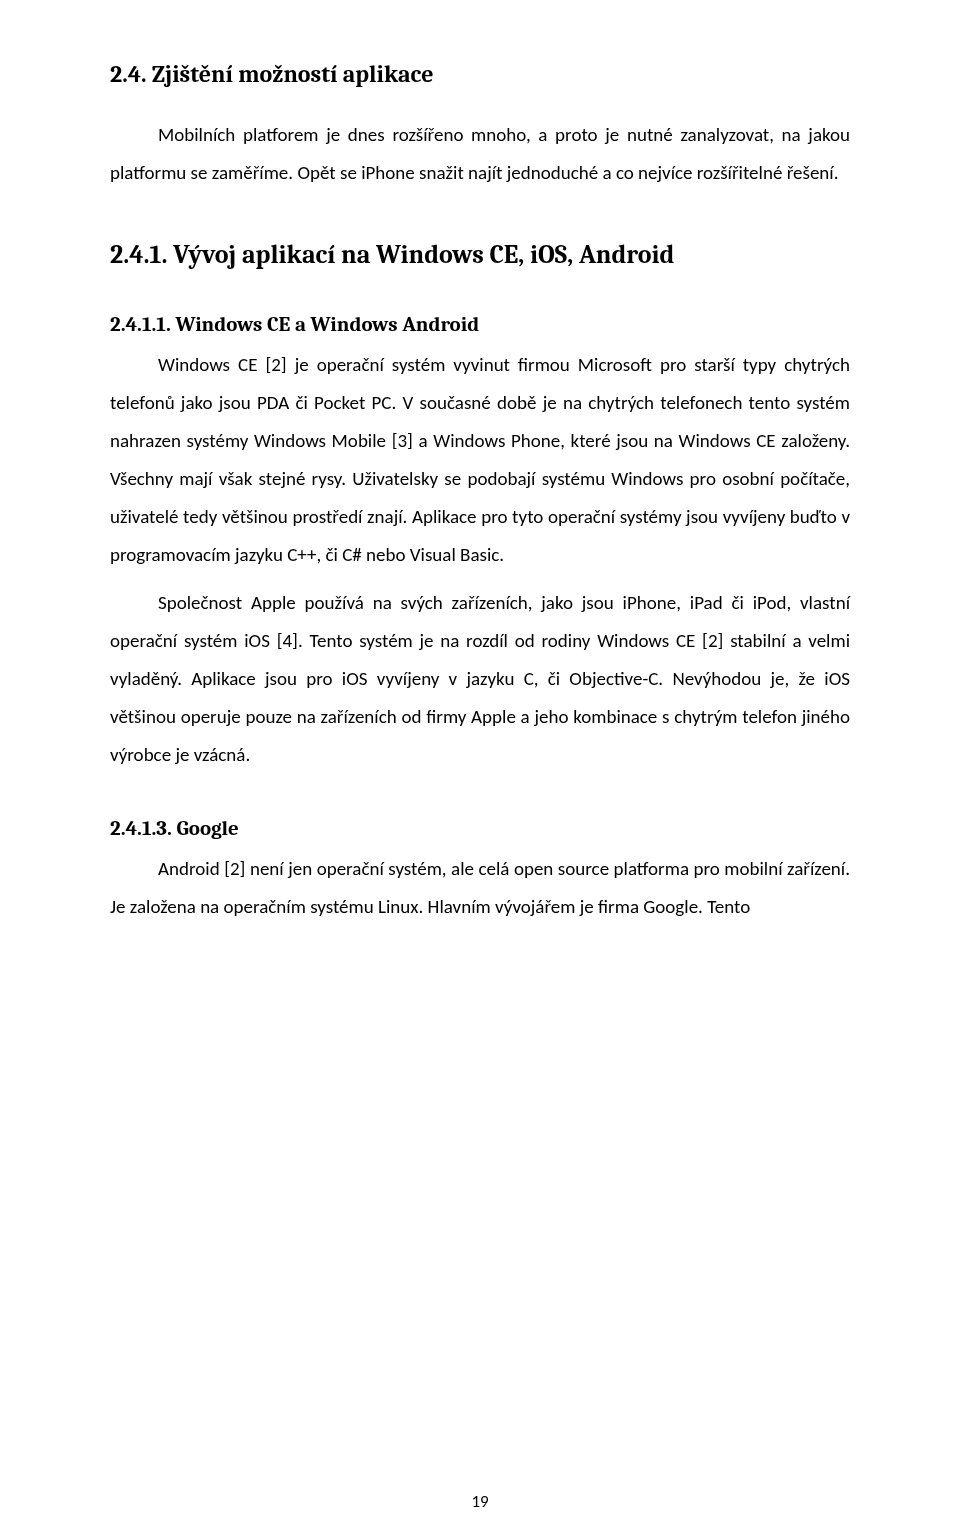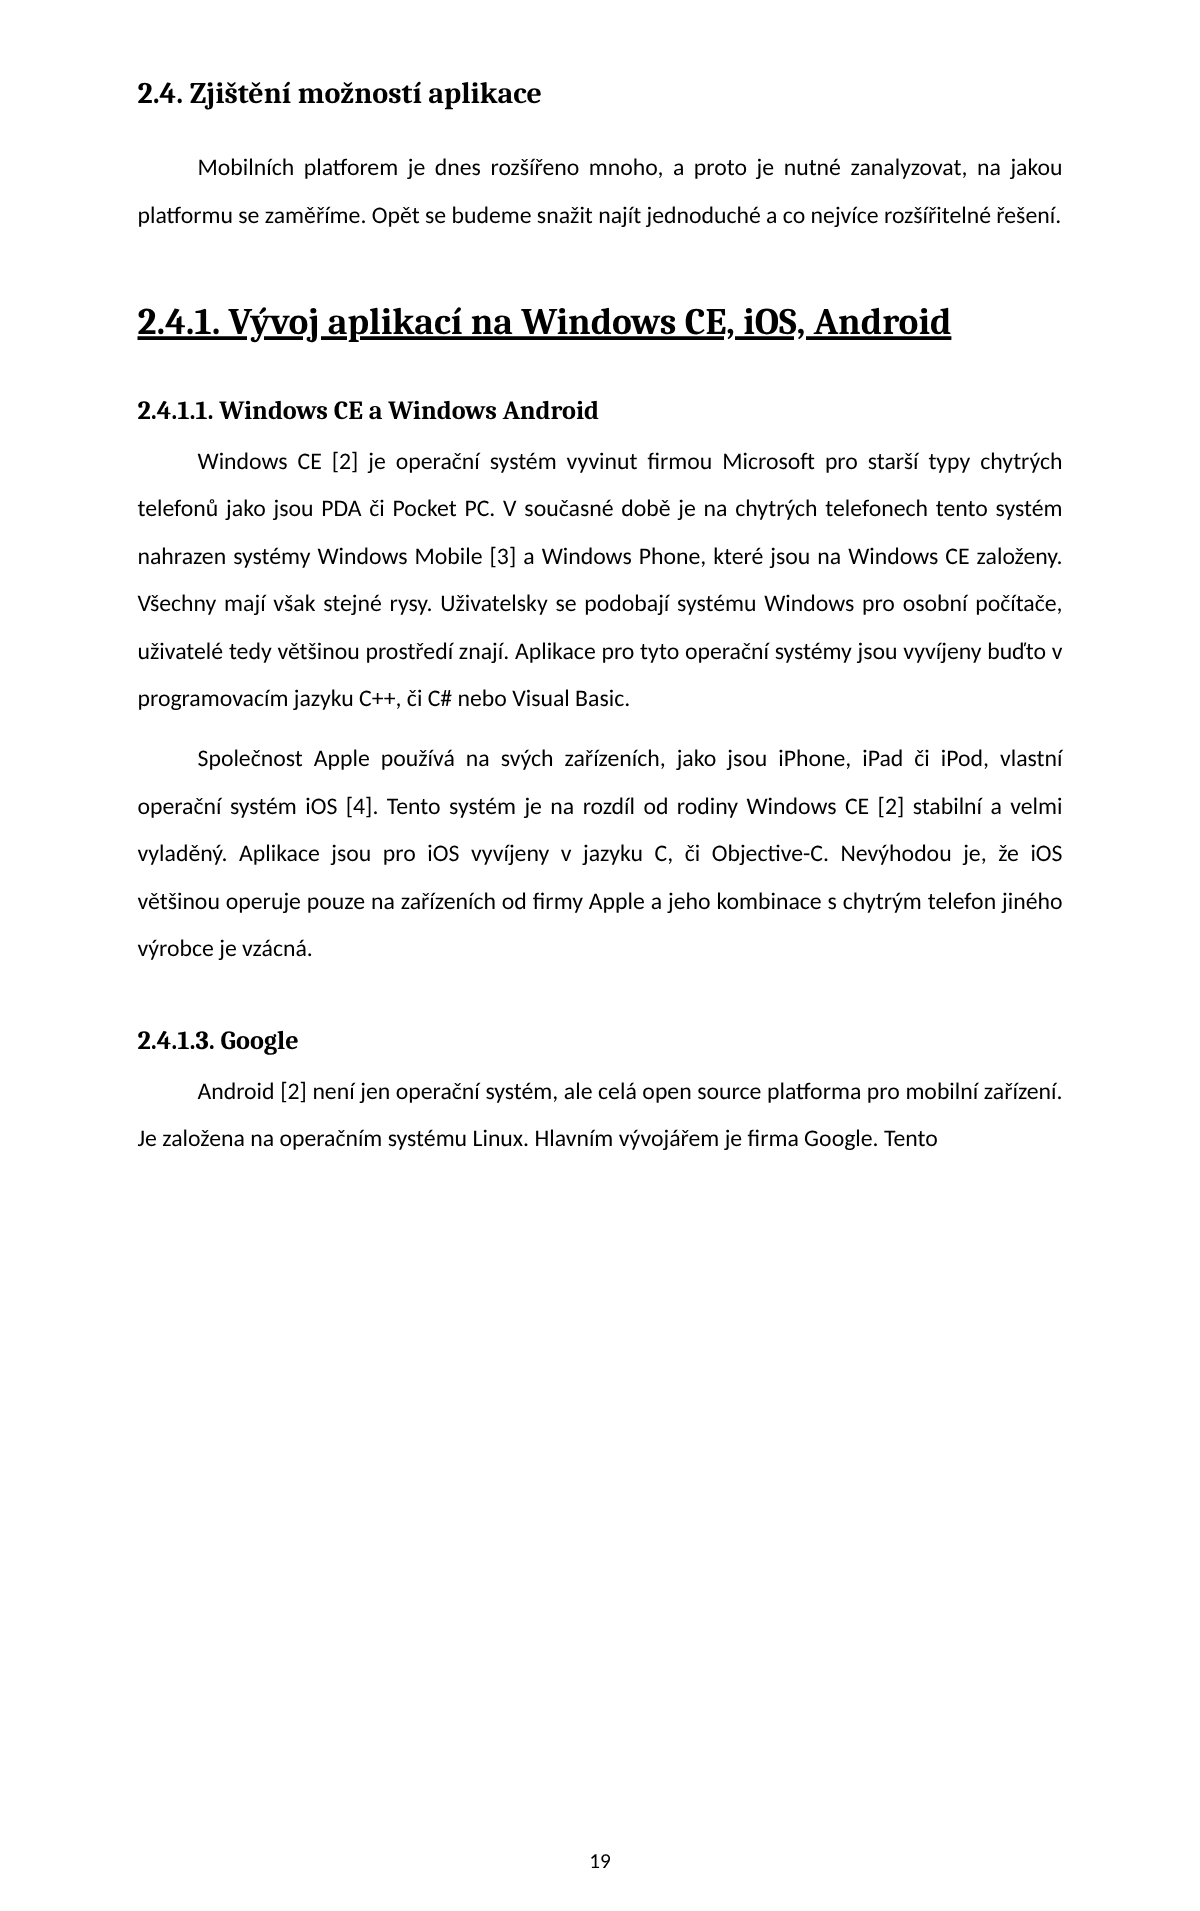"Mobilních platforem je dnes rozšířeno" p.para { text: budeme -> iPhone }
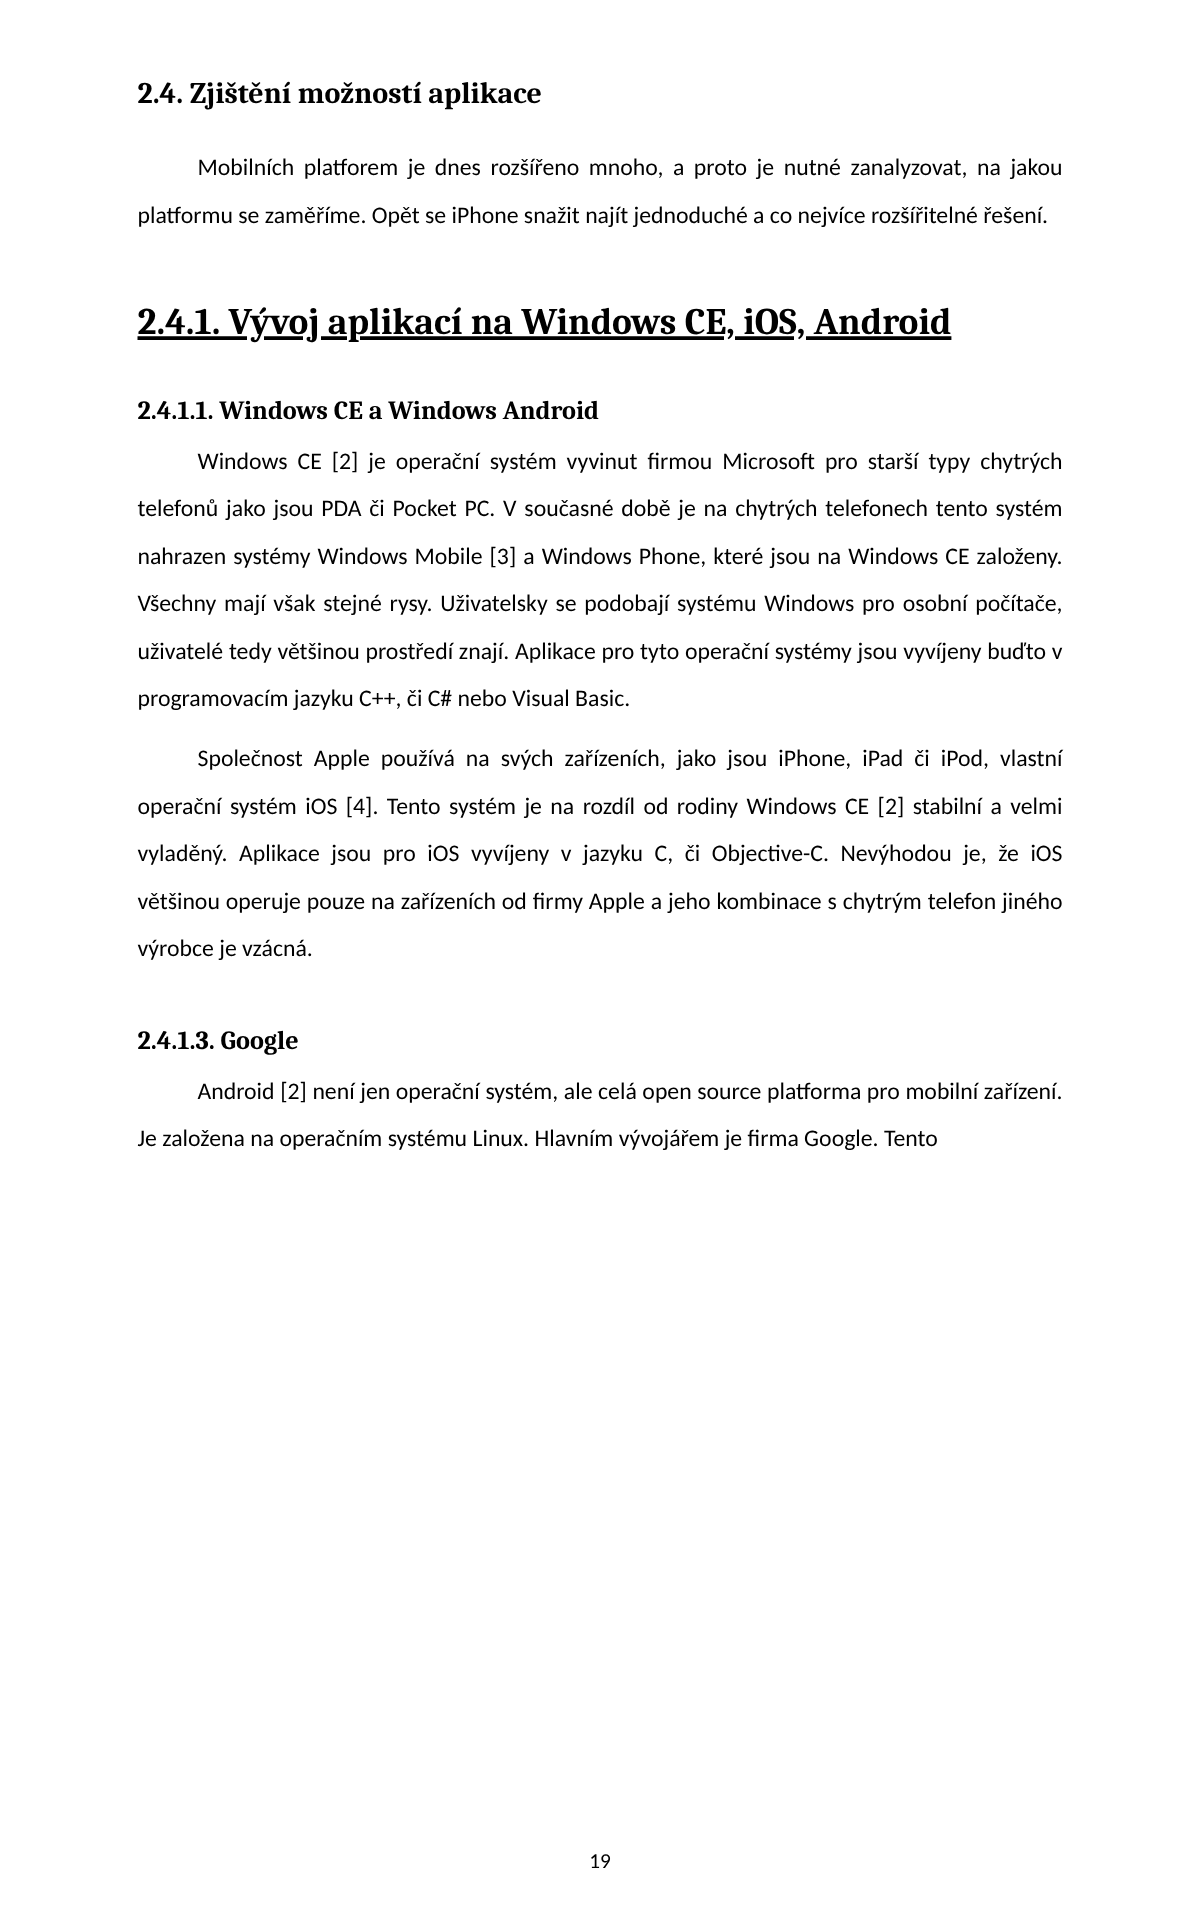"2.4.1. Vývoj aplikací na Windows" .h2 { font-size: 30px -> 26px; text-decoration: underline -> none }
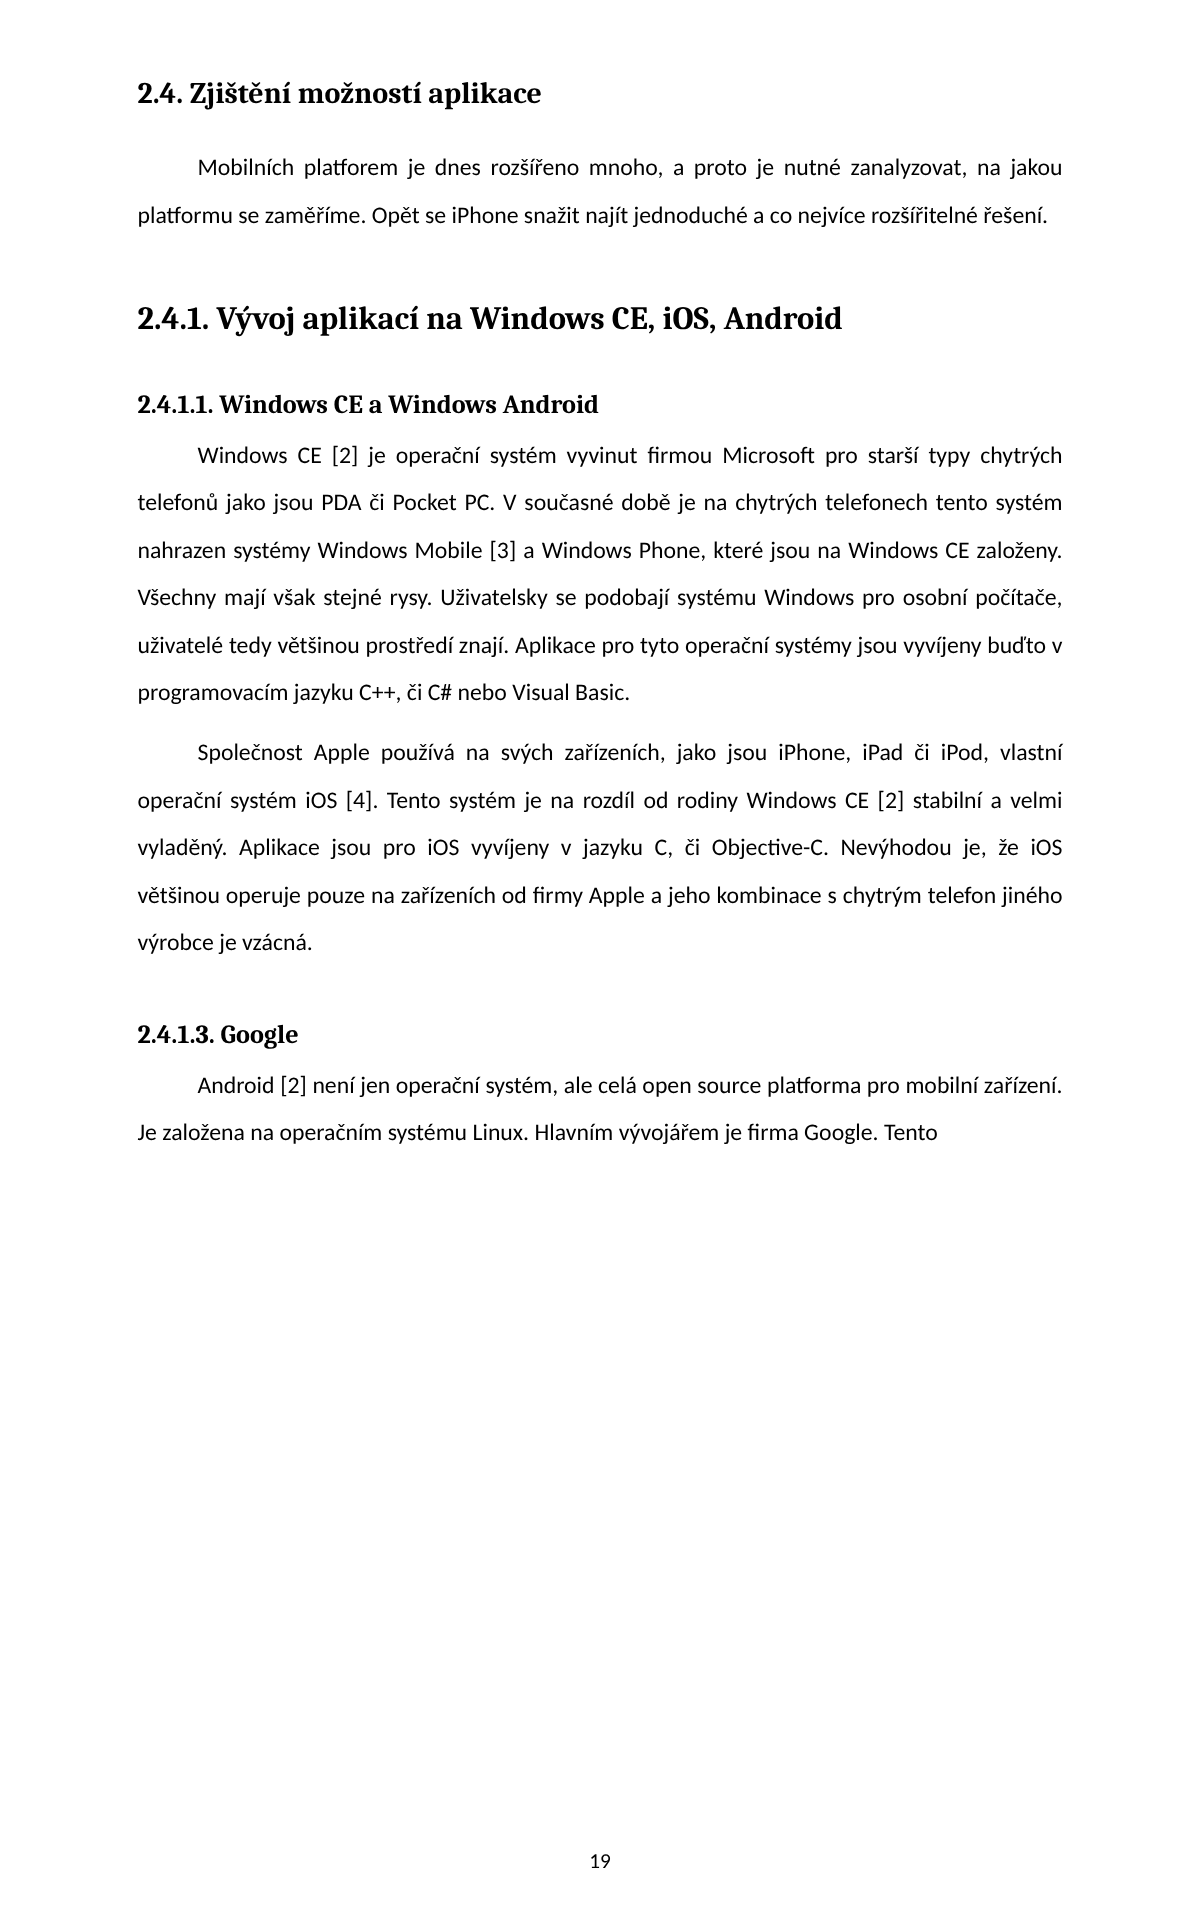"19" .pagenum { bottom: 30px -> 17px }
